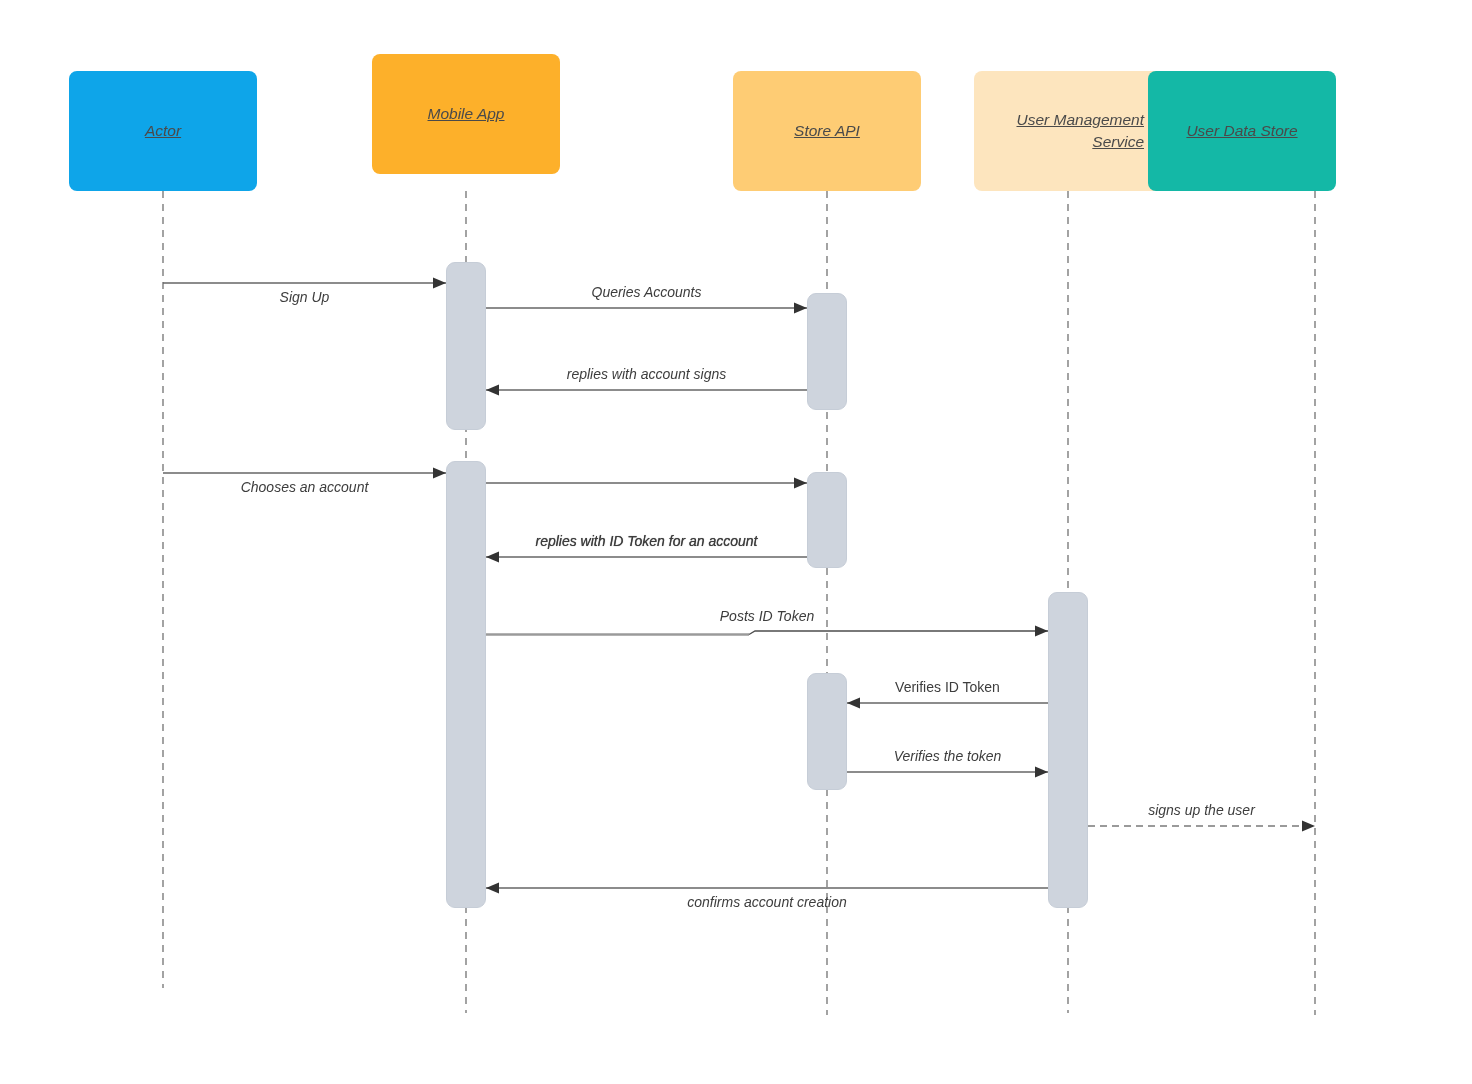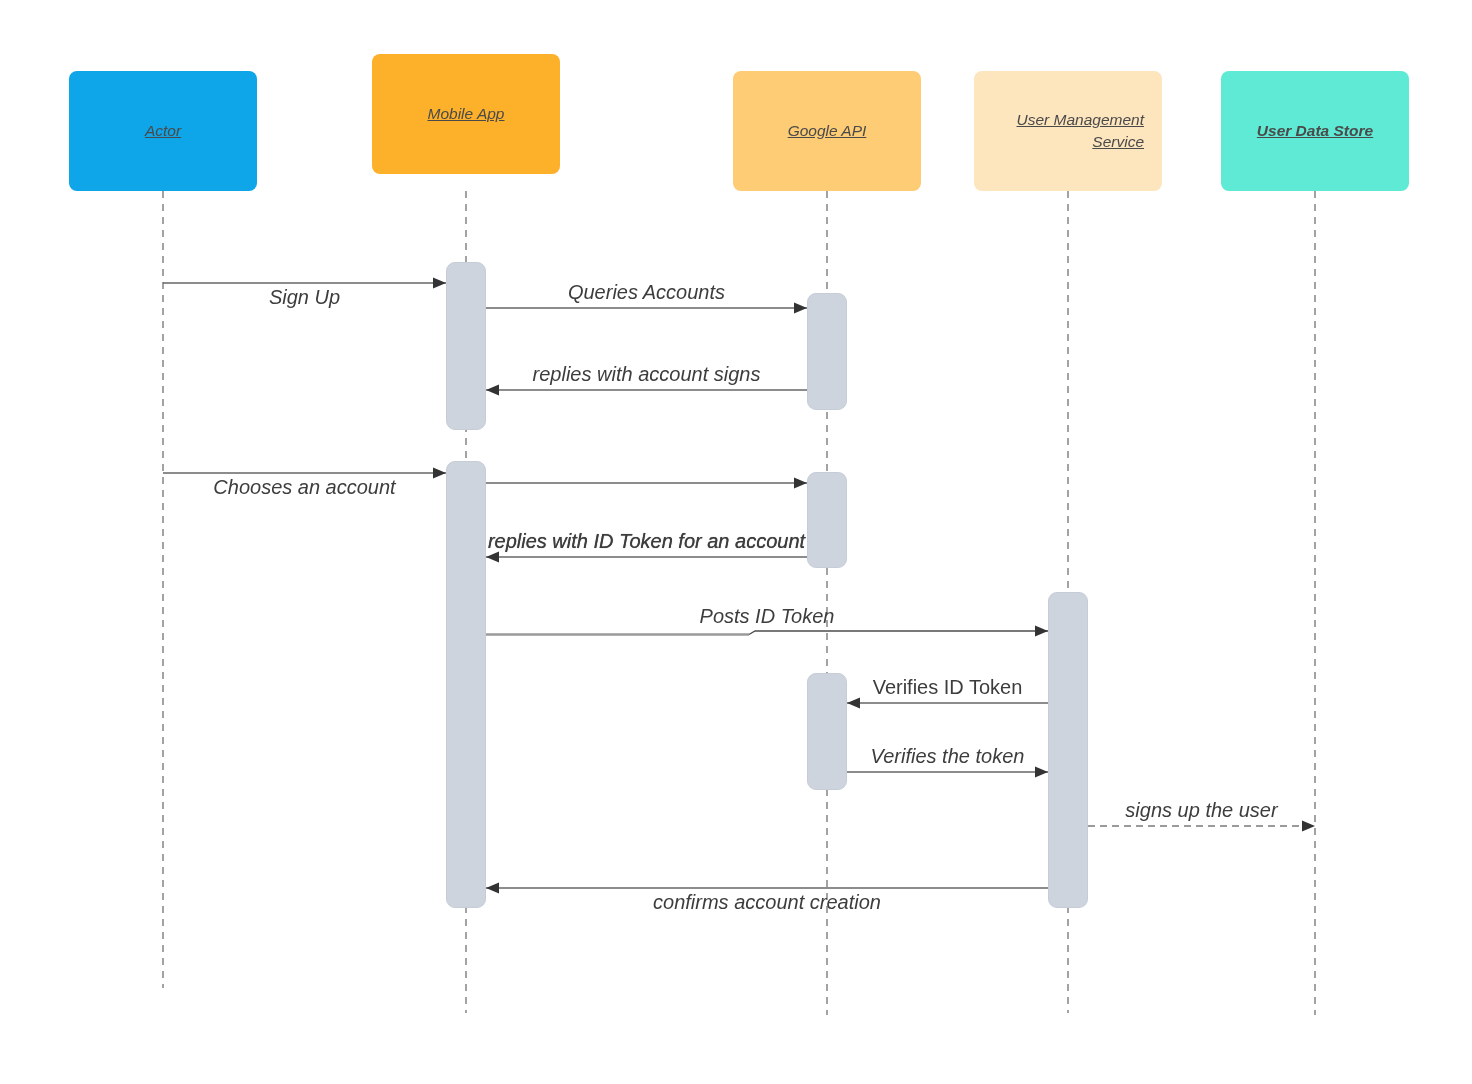"Google API" span.lbl { text: Google -> Store }
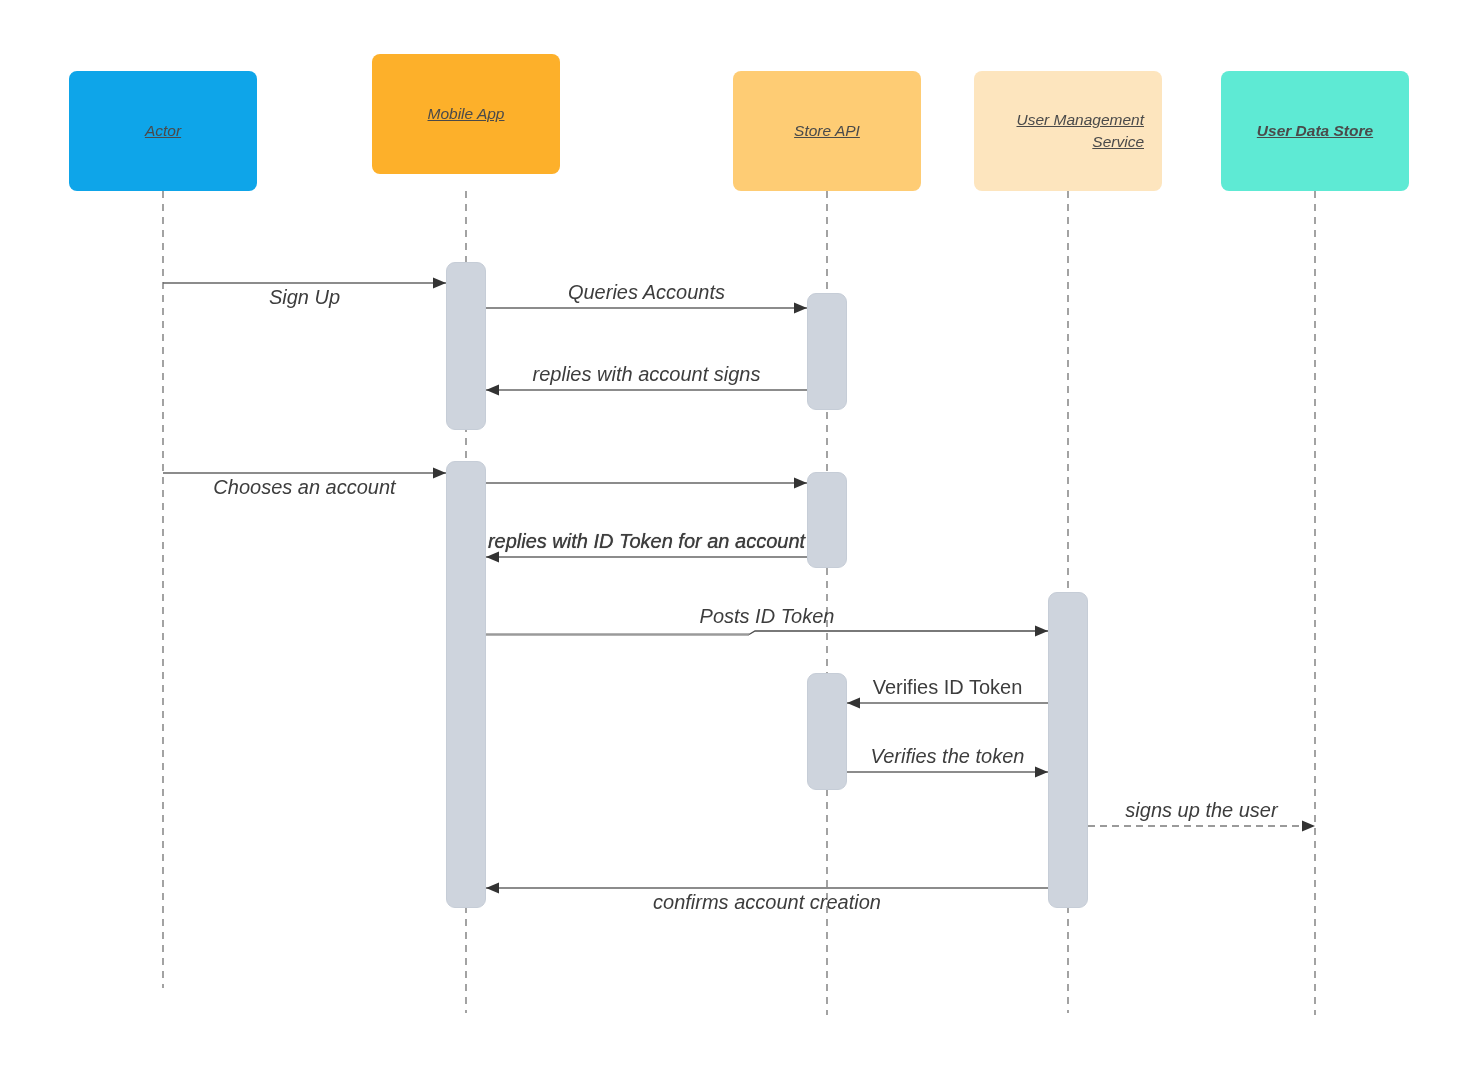"User Data Store" div.actor-box { background: #5eead4 -> #14b8a6; font-weight: bold -> none; left: 1221px -> 1148px }
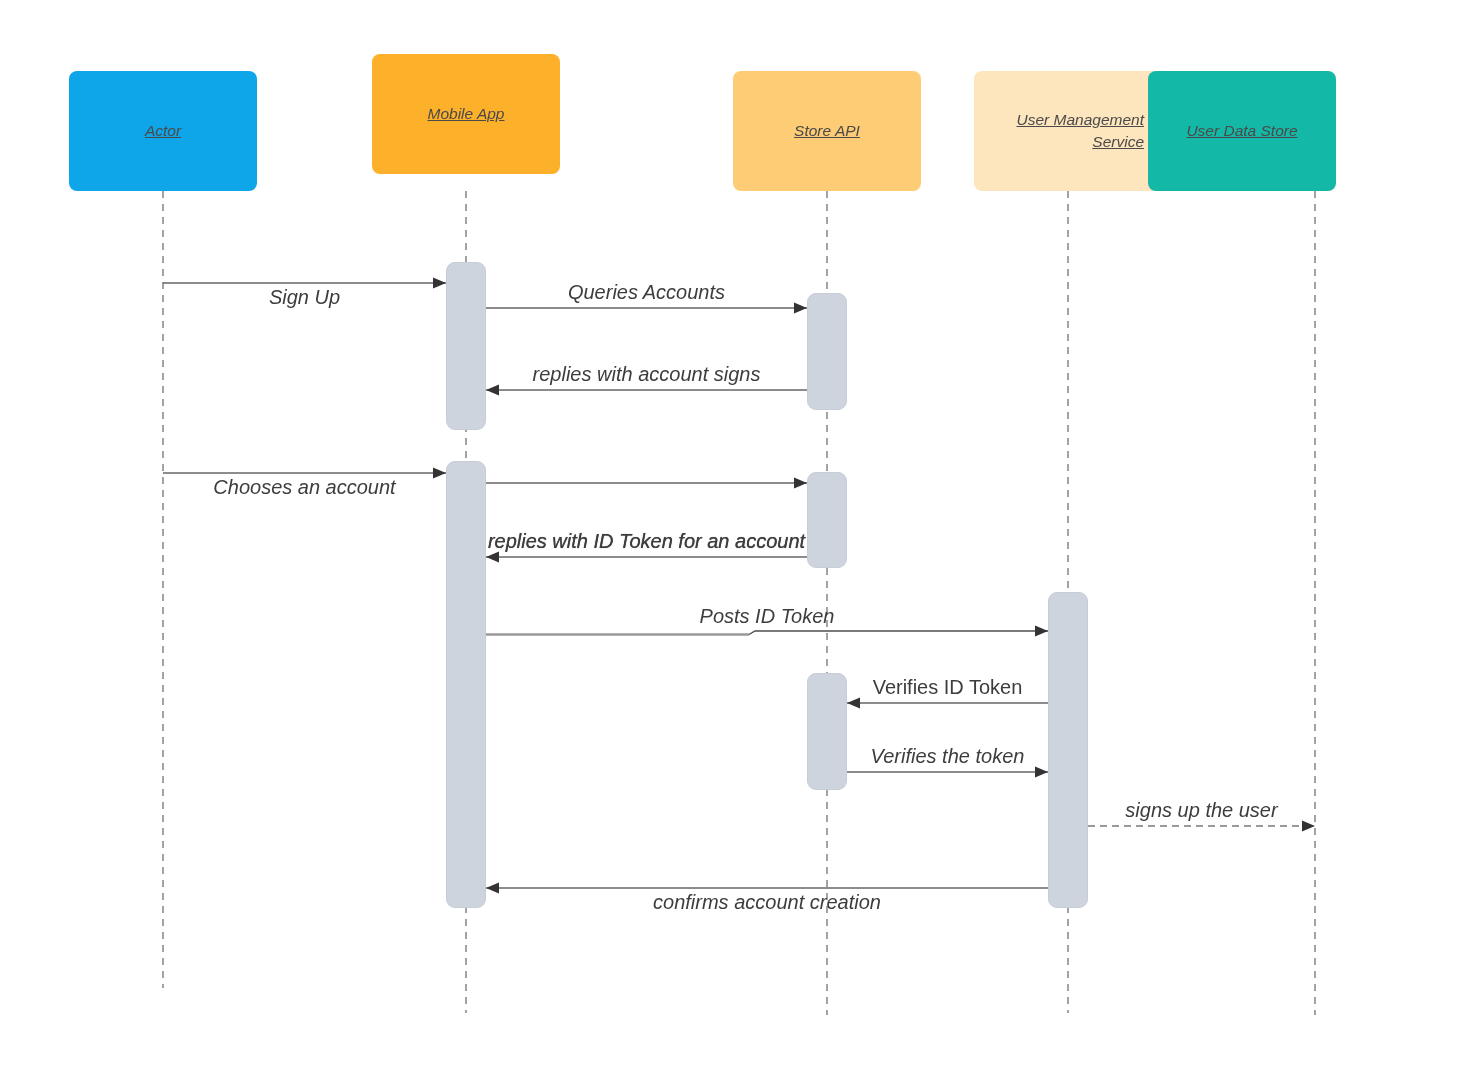"Sign Up" .msg-label { font-size: 20px -> 14px }
